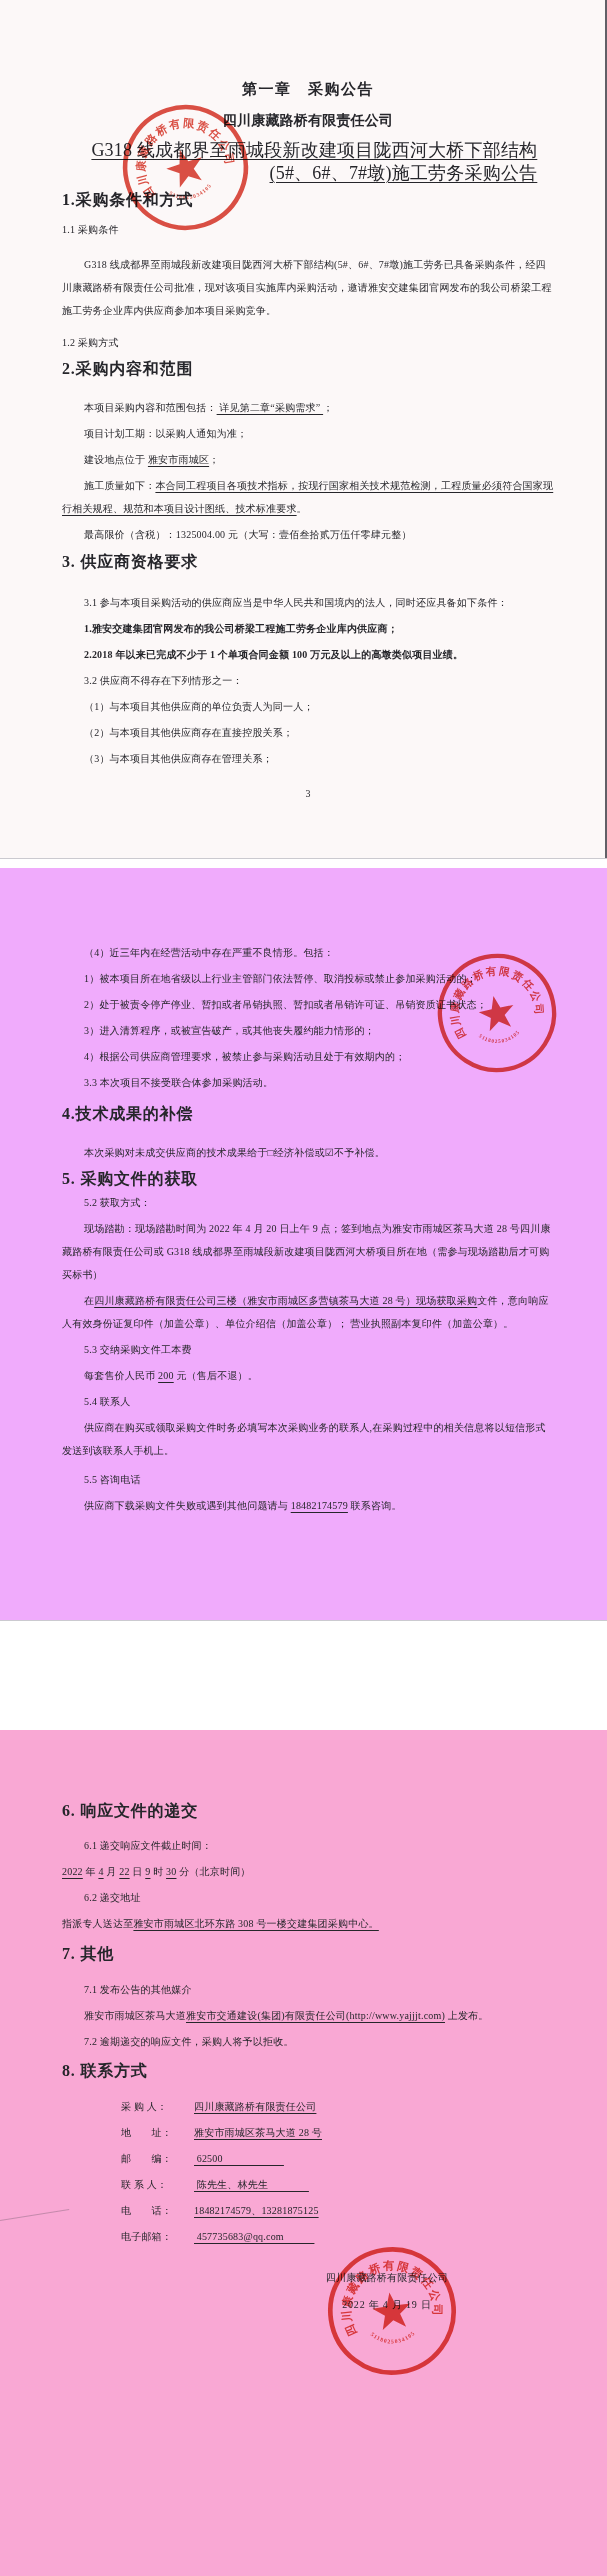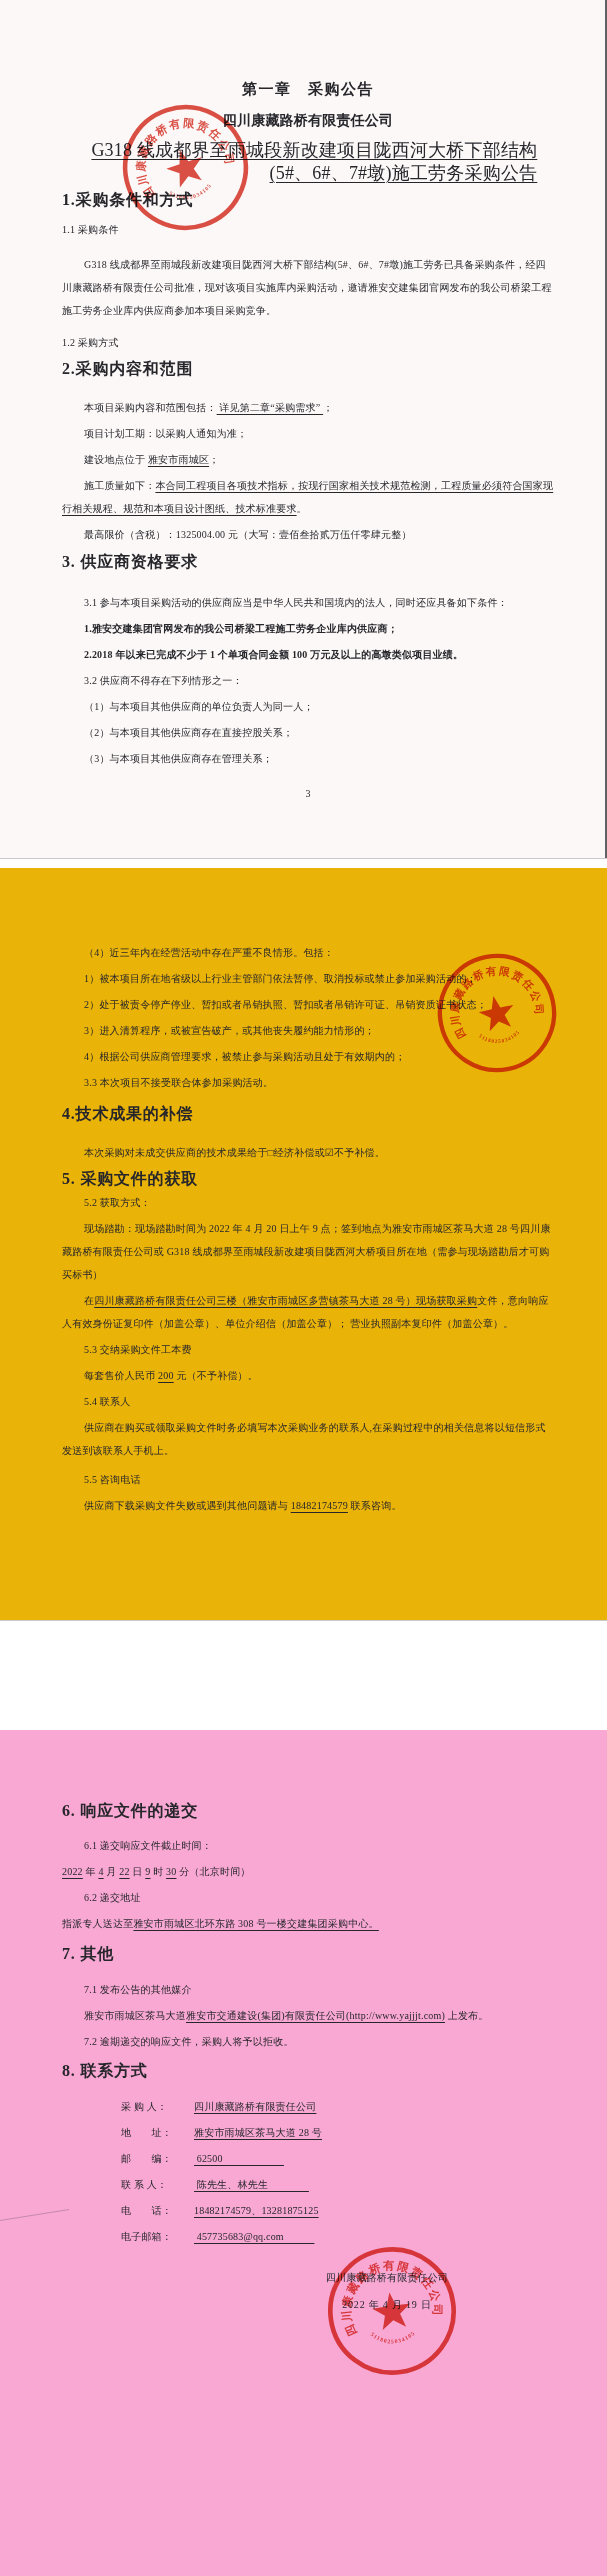"（4）近三年内在经营活动中存在严重不良情形。包括：" .page-2 { background: #eab308 -> #f0abfc }
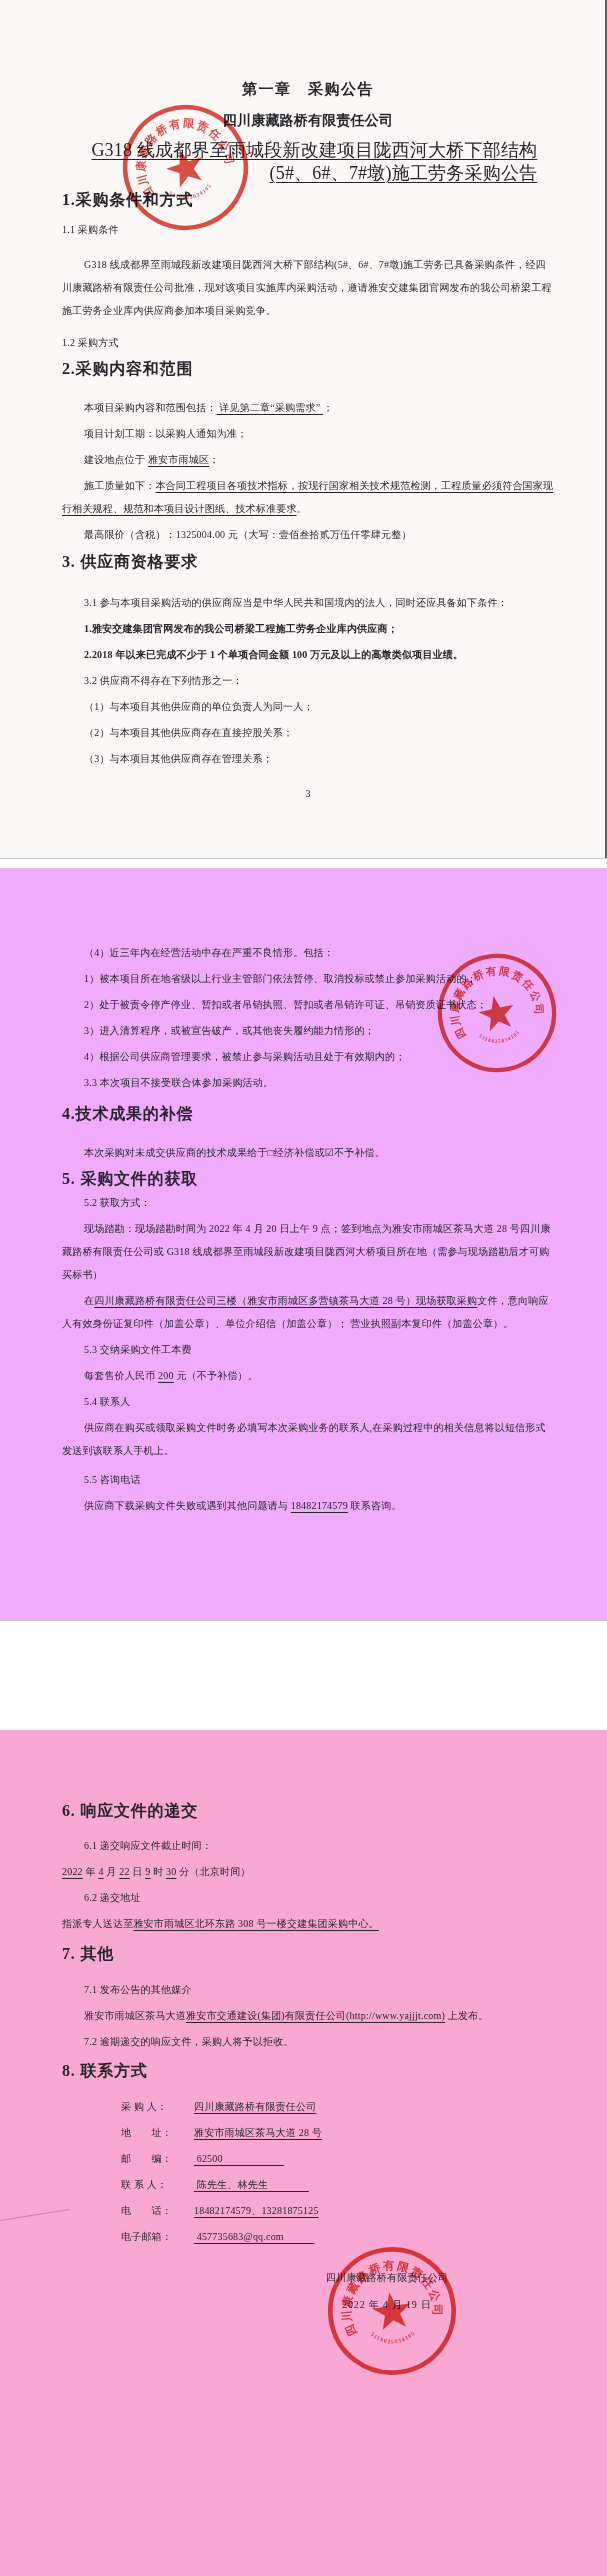"元（不予补偿）。" span { text: 不予补偿 -> 售后不退 }
